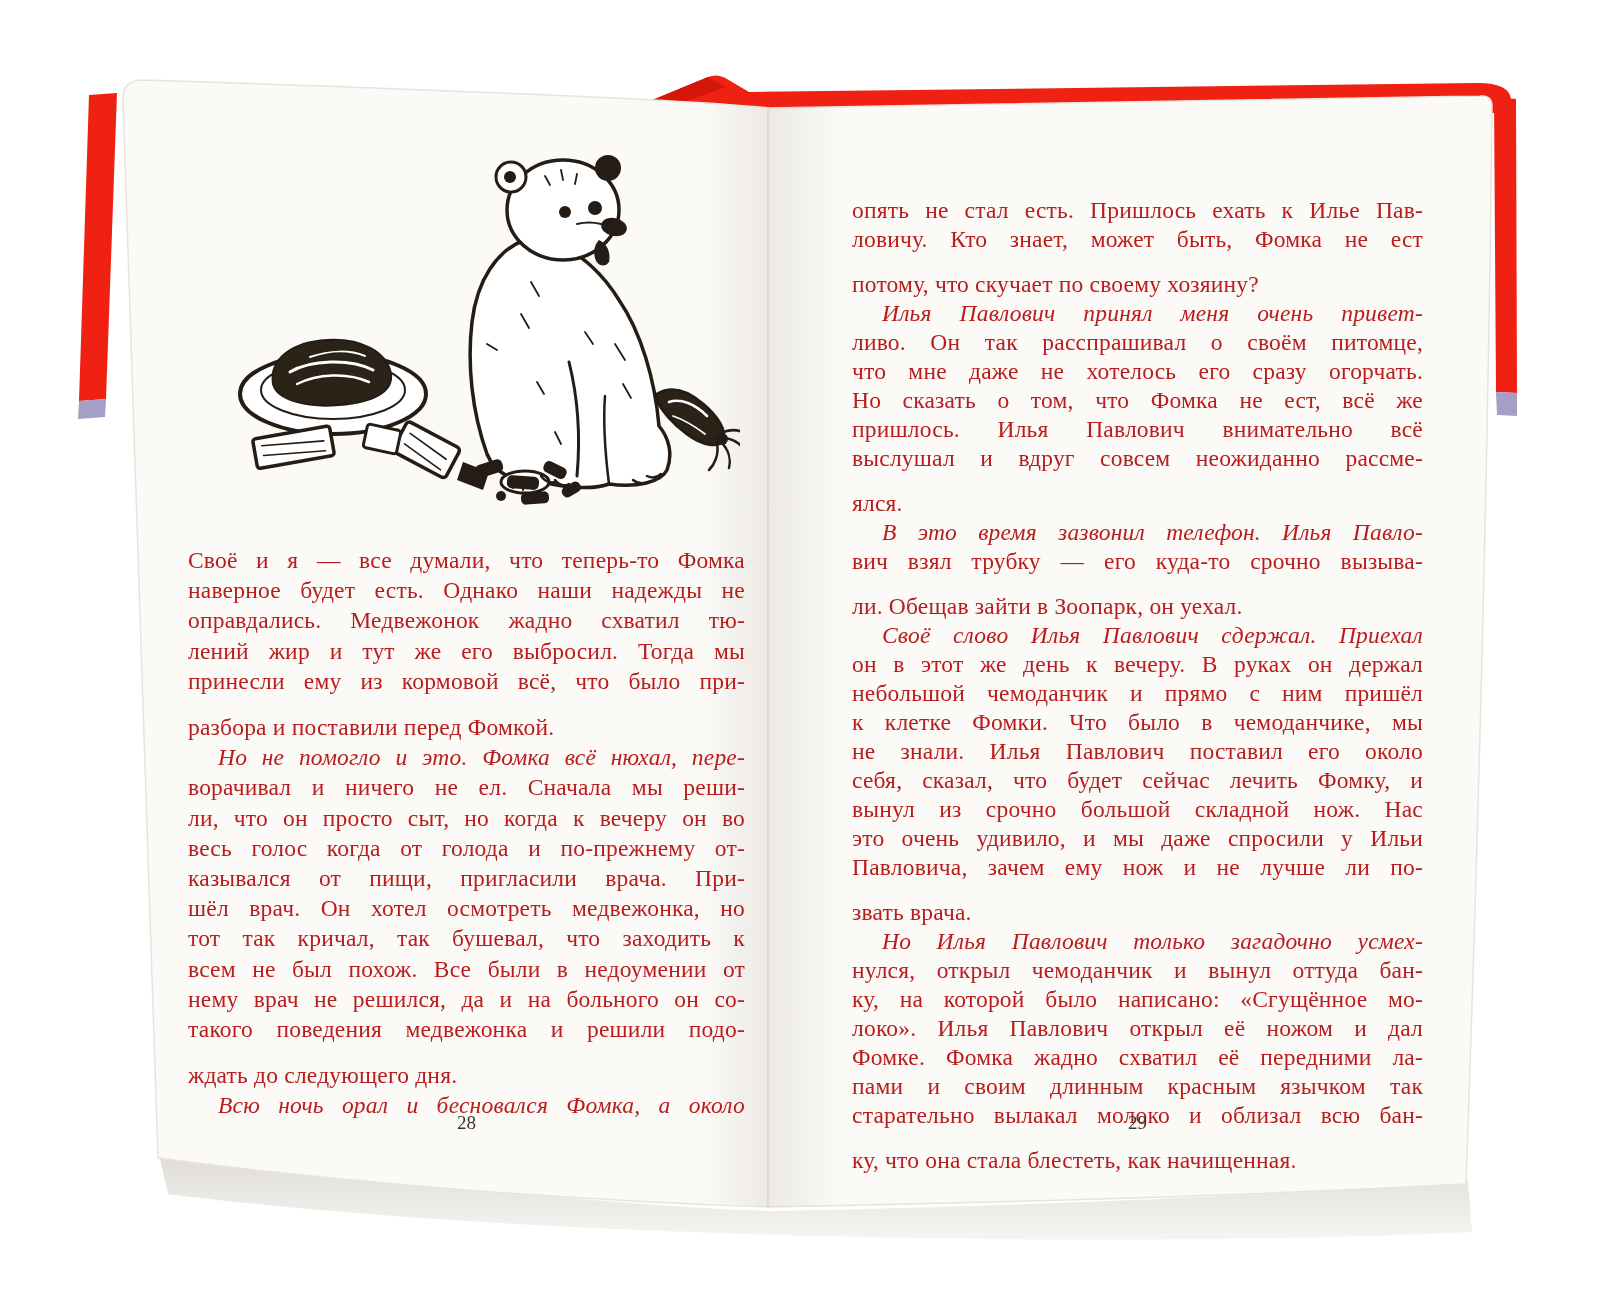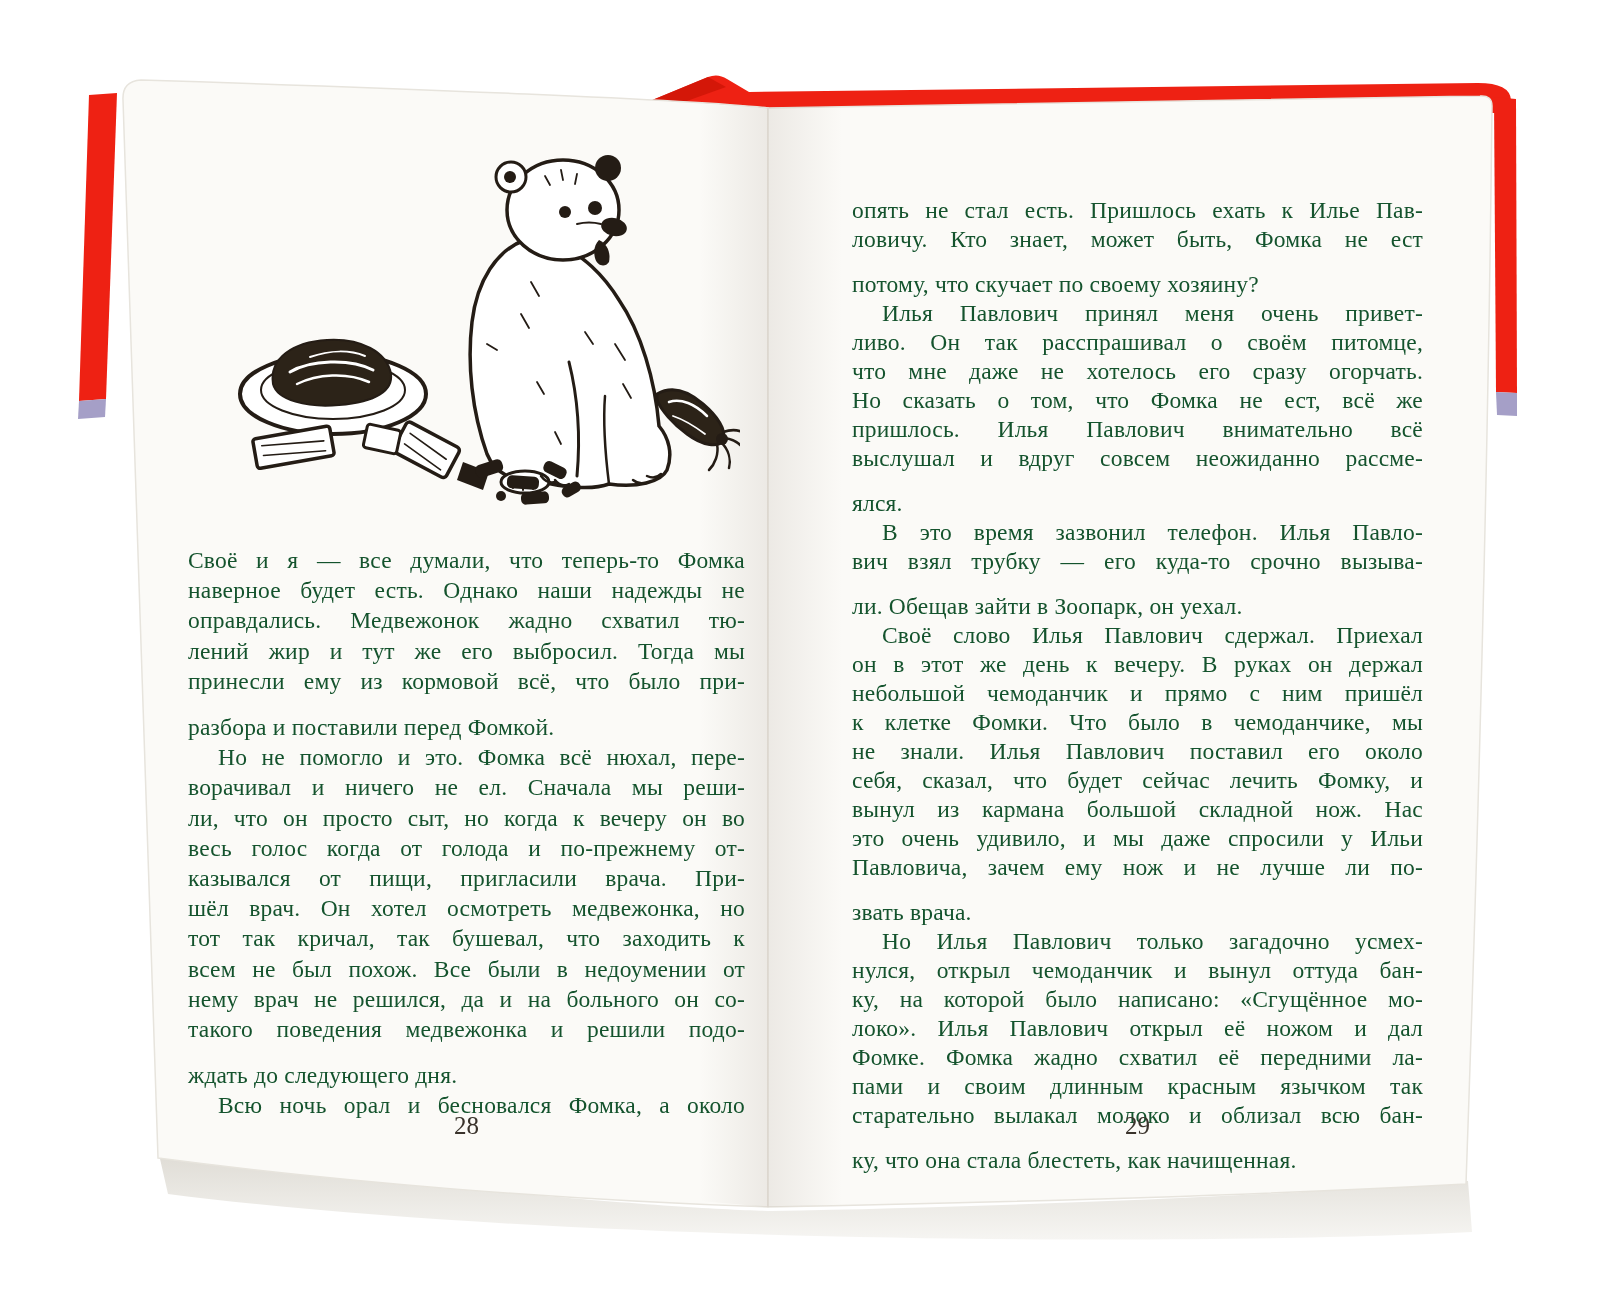"опять не стал есть. Пришлось" .page-text { color: #14532d -> #b91c1c }
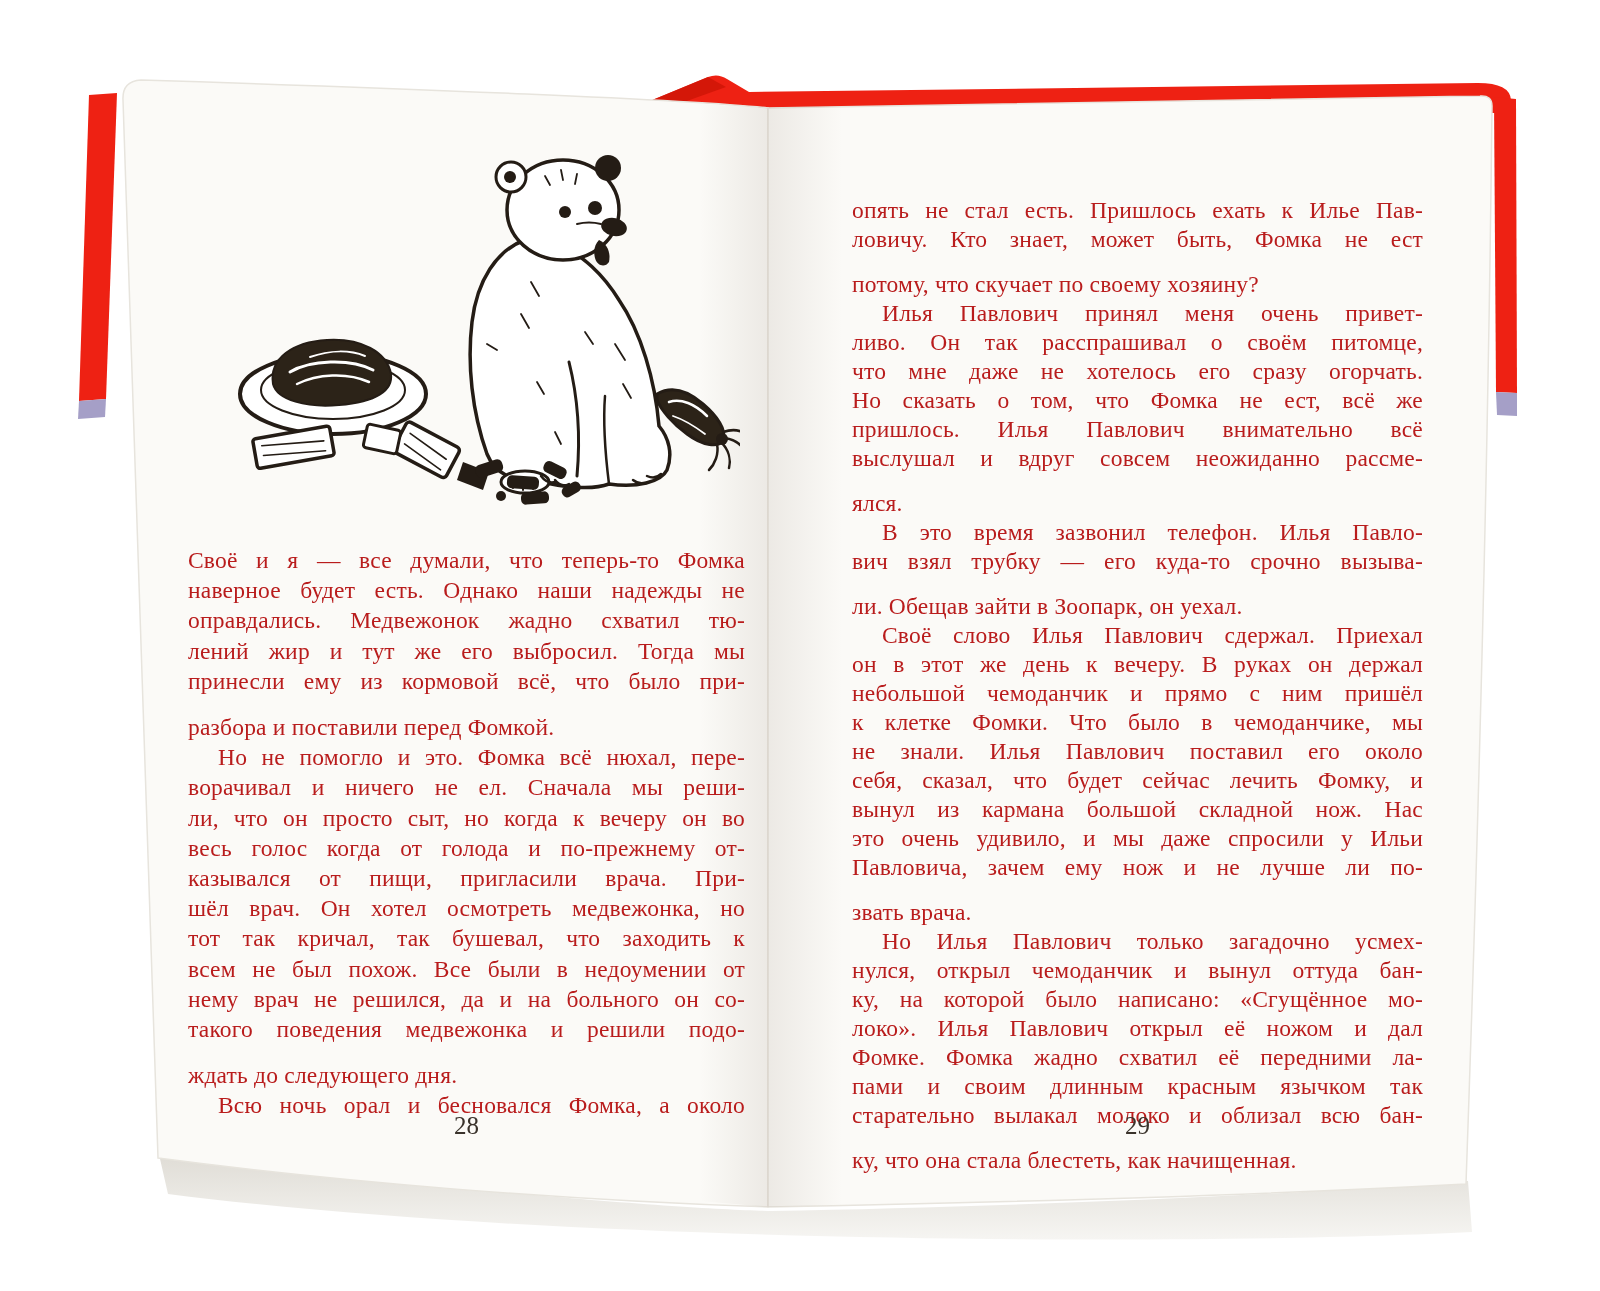"Илья Павлович принял меня очень" .line.indent { font-style: none -> italic }
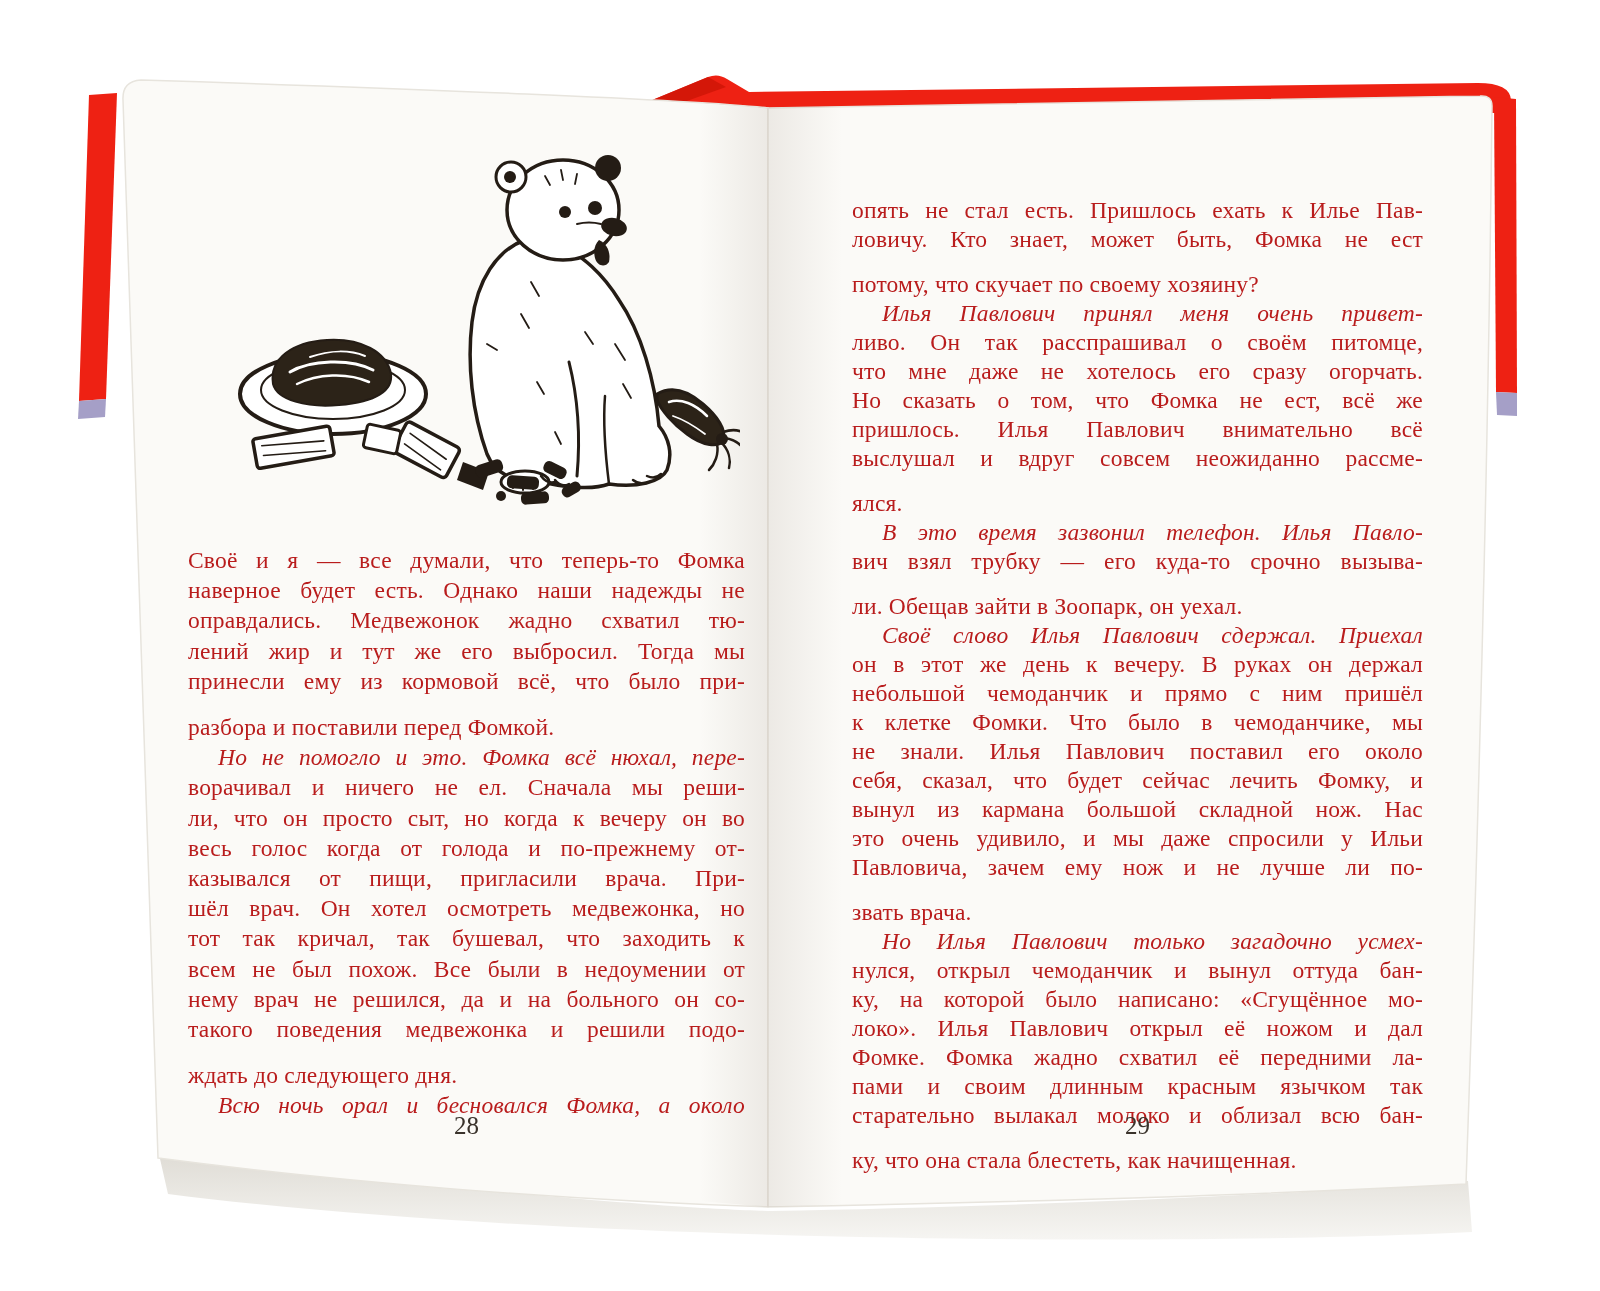"вынул из кармана большой складной" div.line { text: кармана -> срочно }
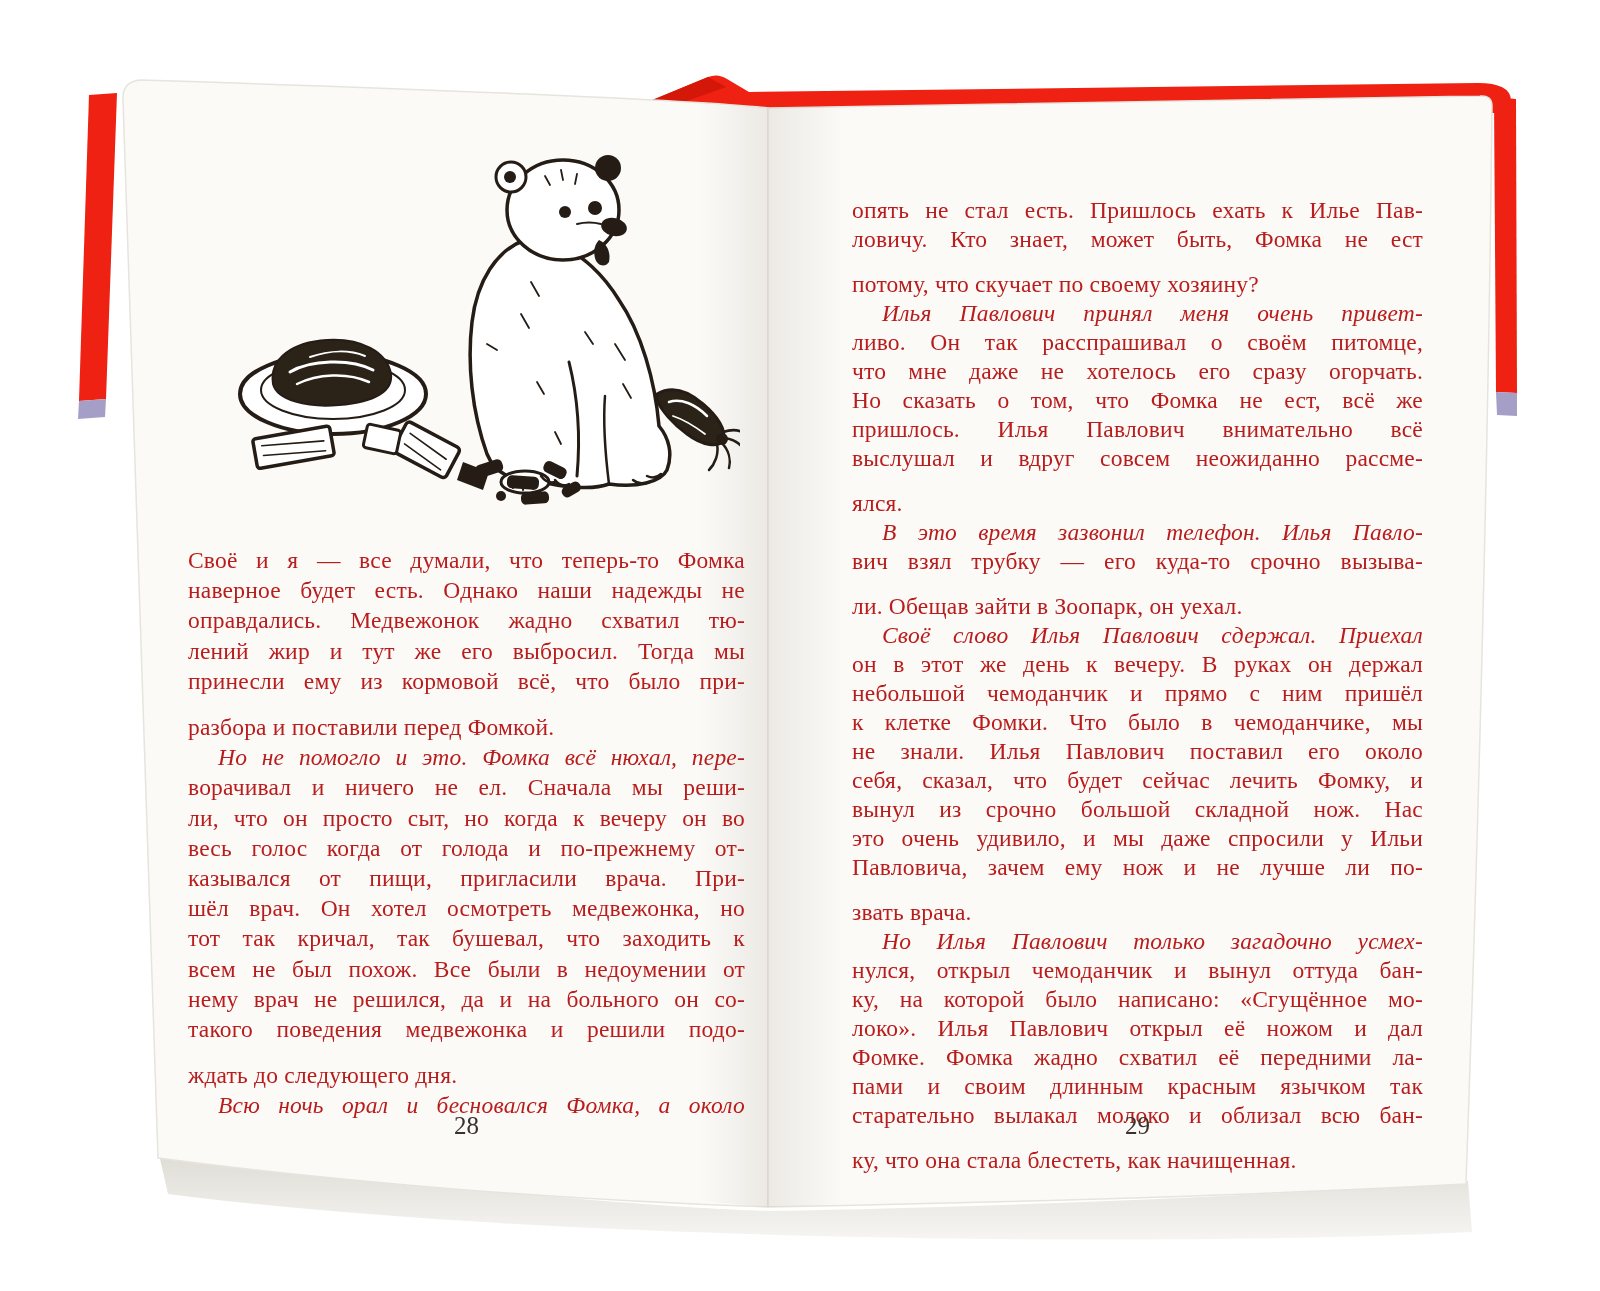"28" .pagenum { font-size: 25px -> 19px }
